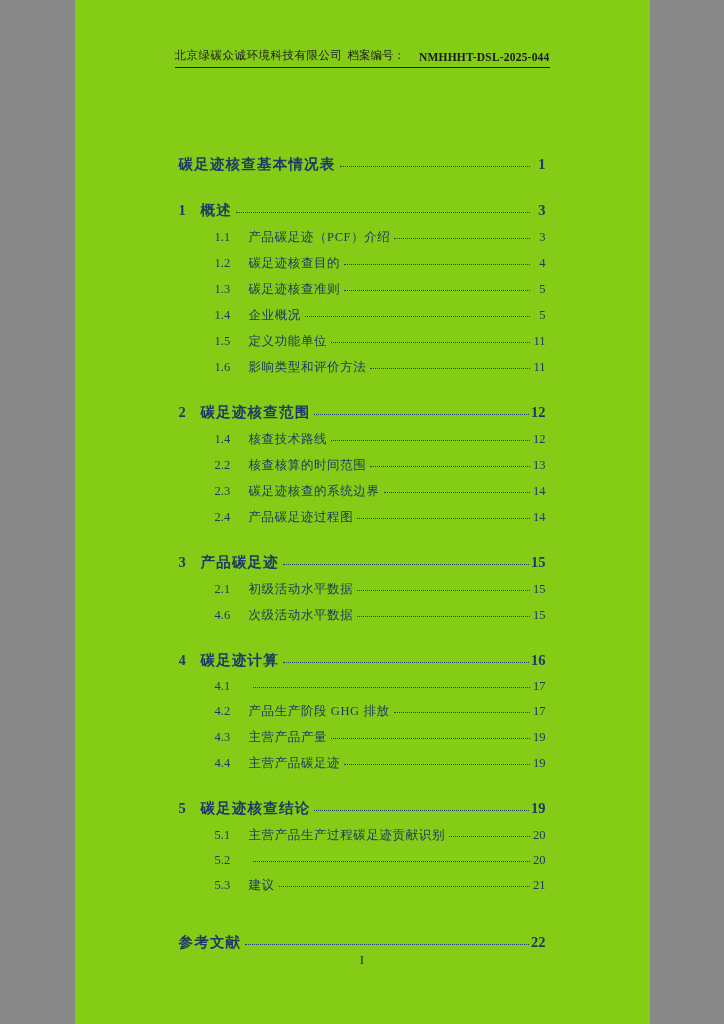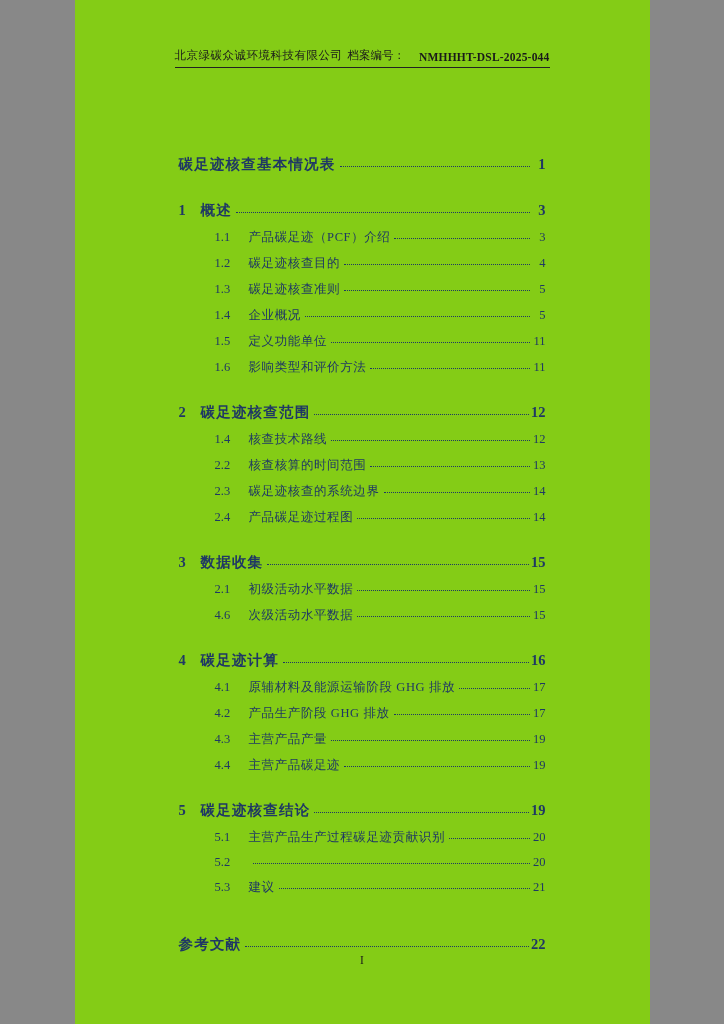"数据收集" span.label { text: 数据收集 -> 产品碳足迹 }
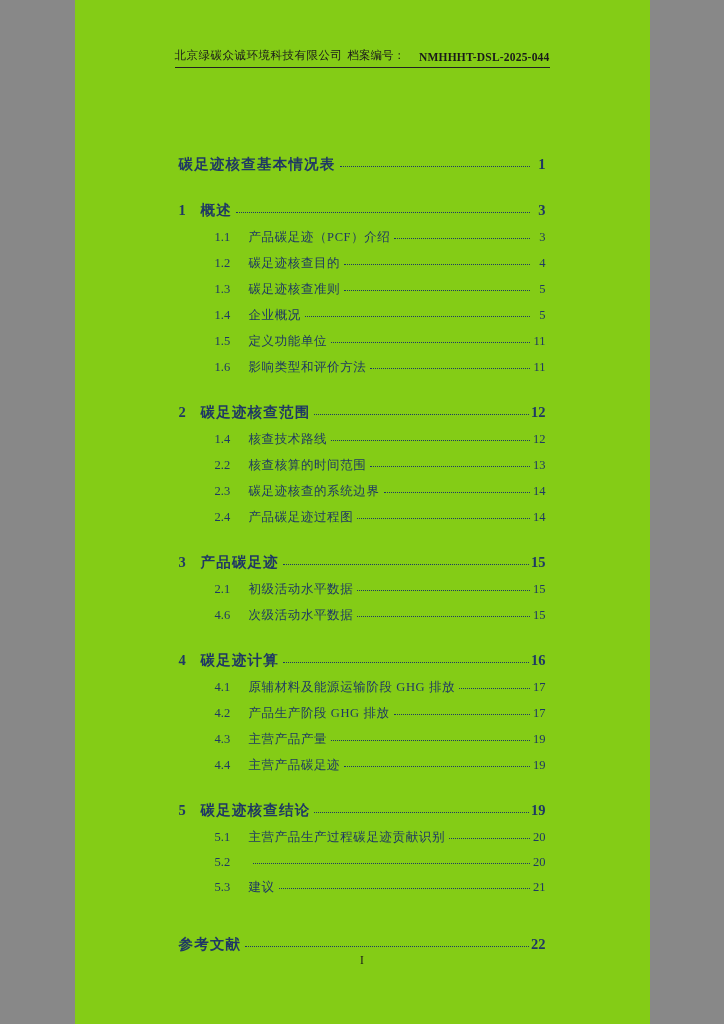"原辅材料及能源运输阶段 GHG 排放" span.label { html: <span>原辅材料及能源运输阶段 GHG 排放</span> -> none }
